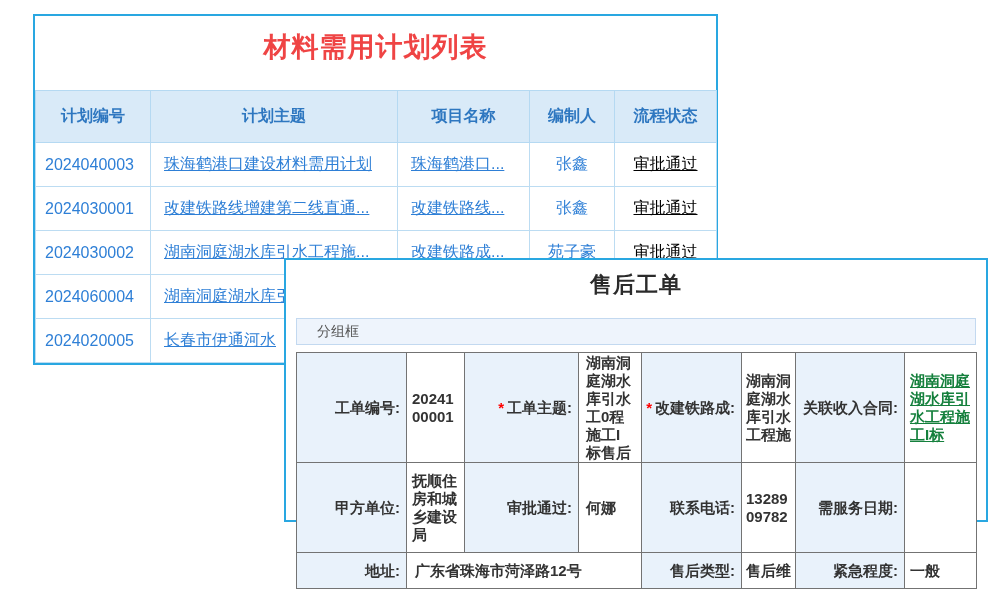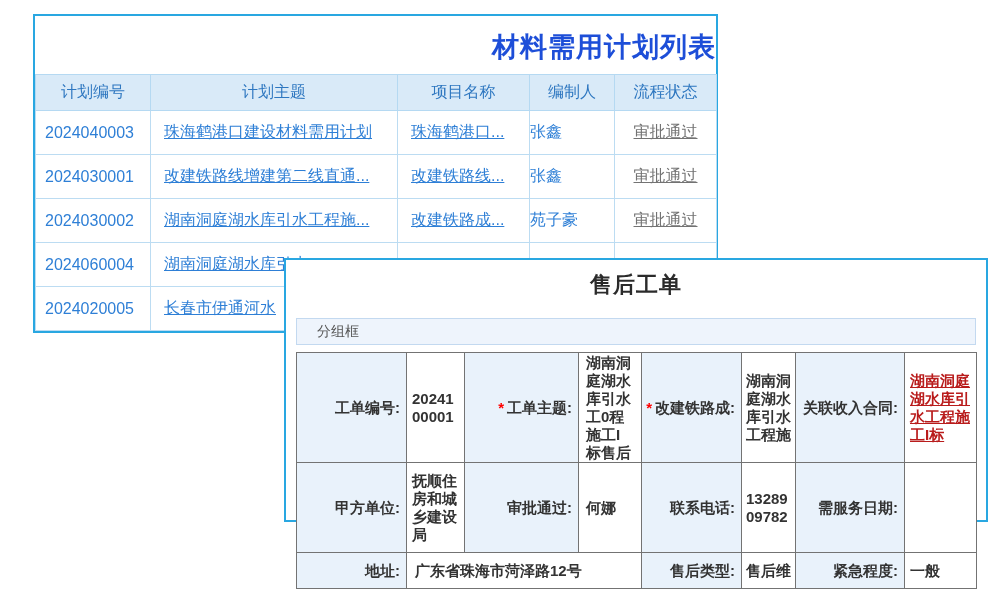"材料需用计划列表" .panel1-title { color: #1d4ed8 -> #ef4444; height: 58px -> 74px; text-align: right -> center }
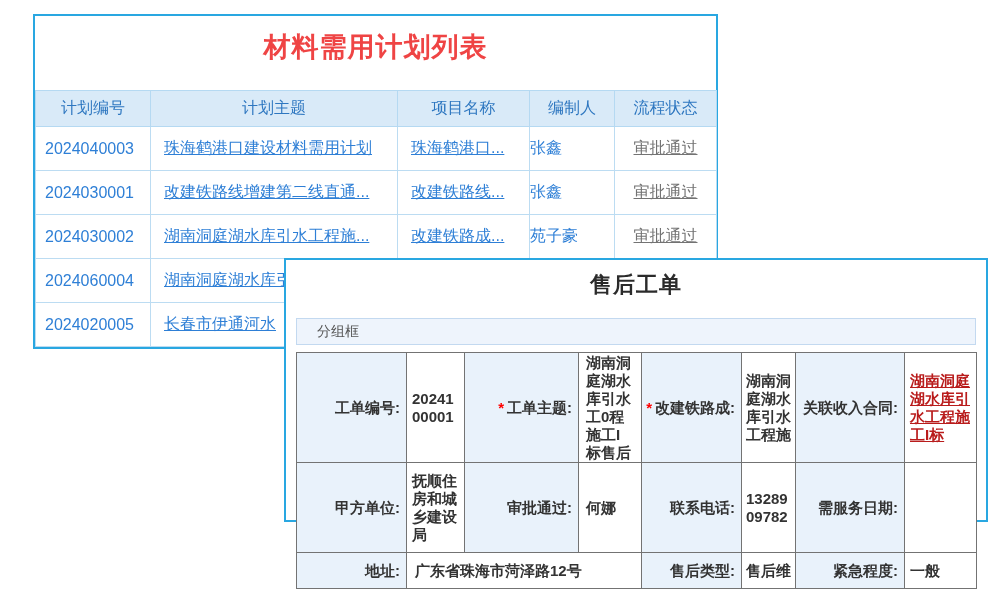"计划编号" .plan-table th { font-weight: normal -> bold; height: 36px -> 52px }
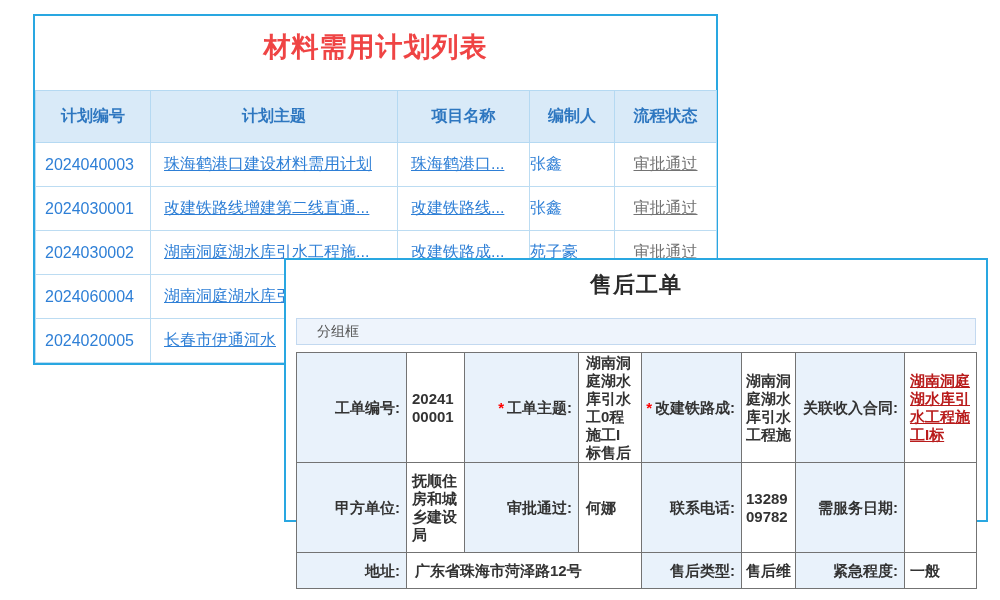"张鑫" .plan-table td.c-creator { text-align: none -> center }
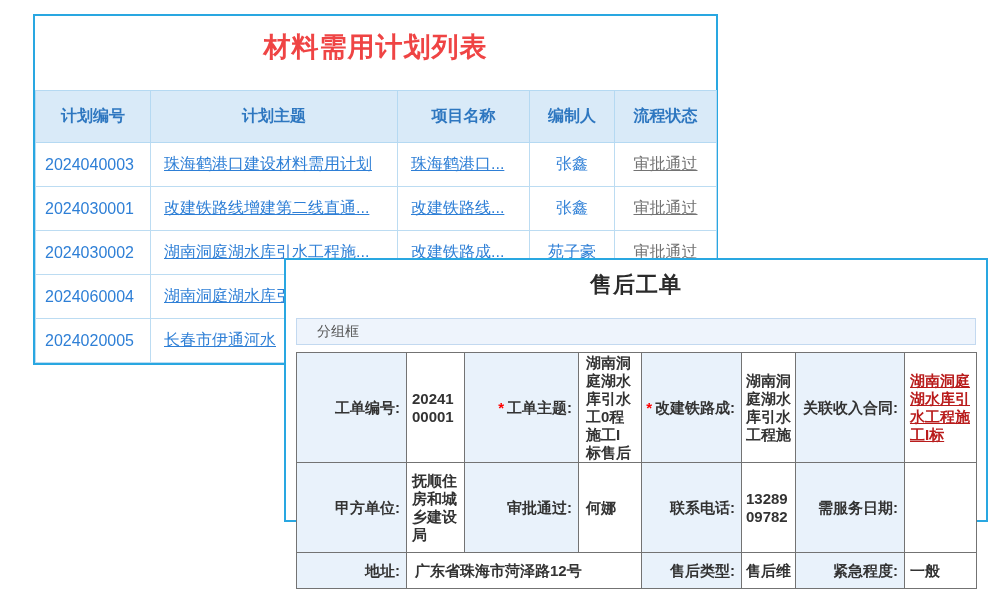"审批通过" .link-green { color: #737373 -> #000000 }
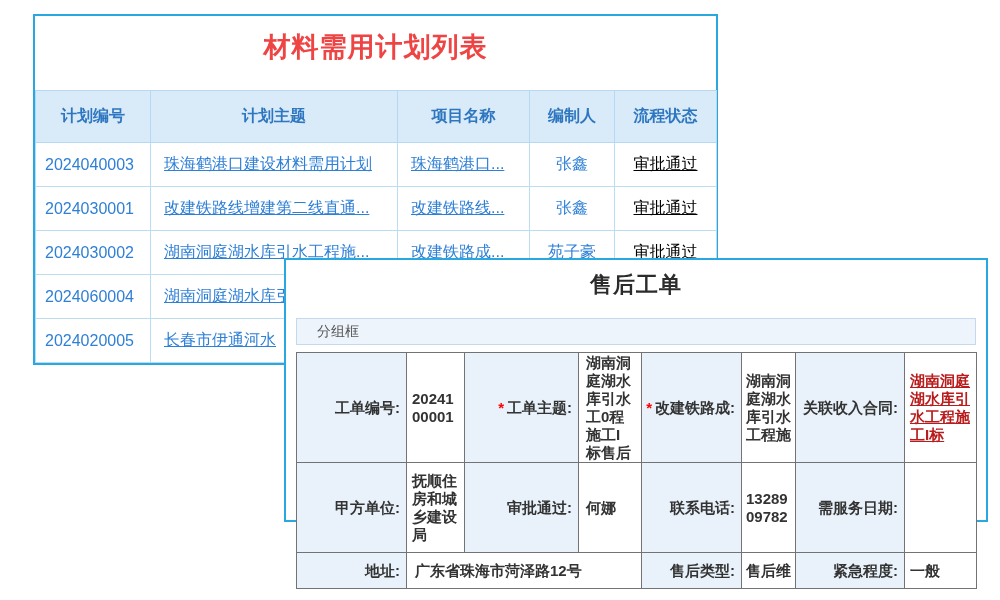"湖南洞庭湖水库引水工程施工I标" .contract-link { color: #b91c1c -> #15803d }
